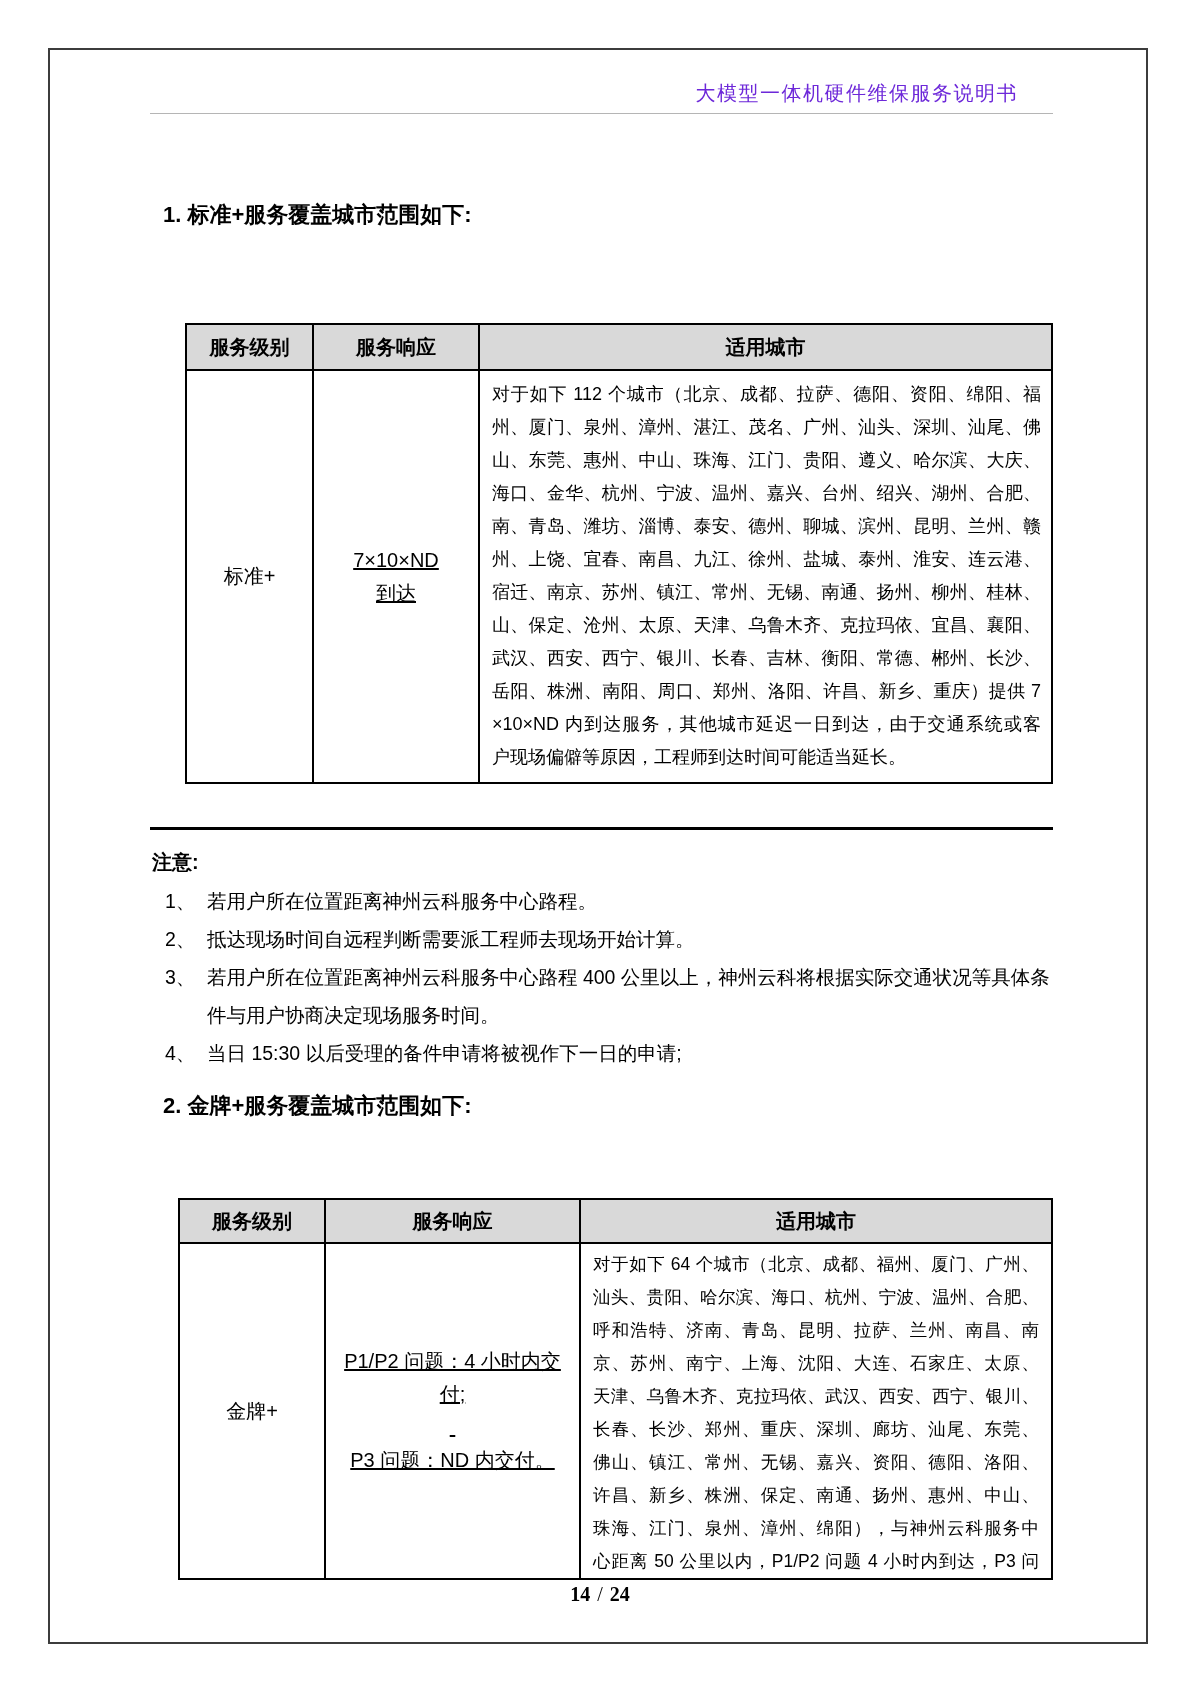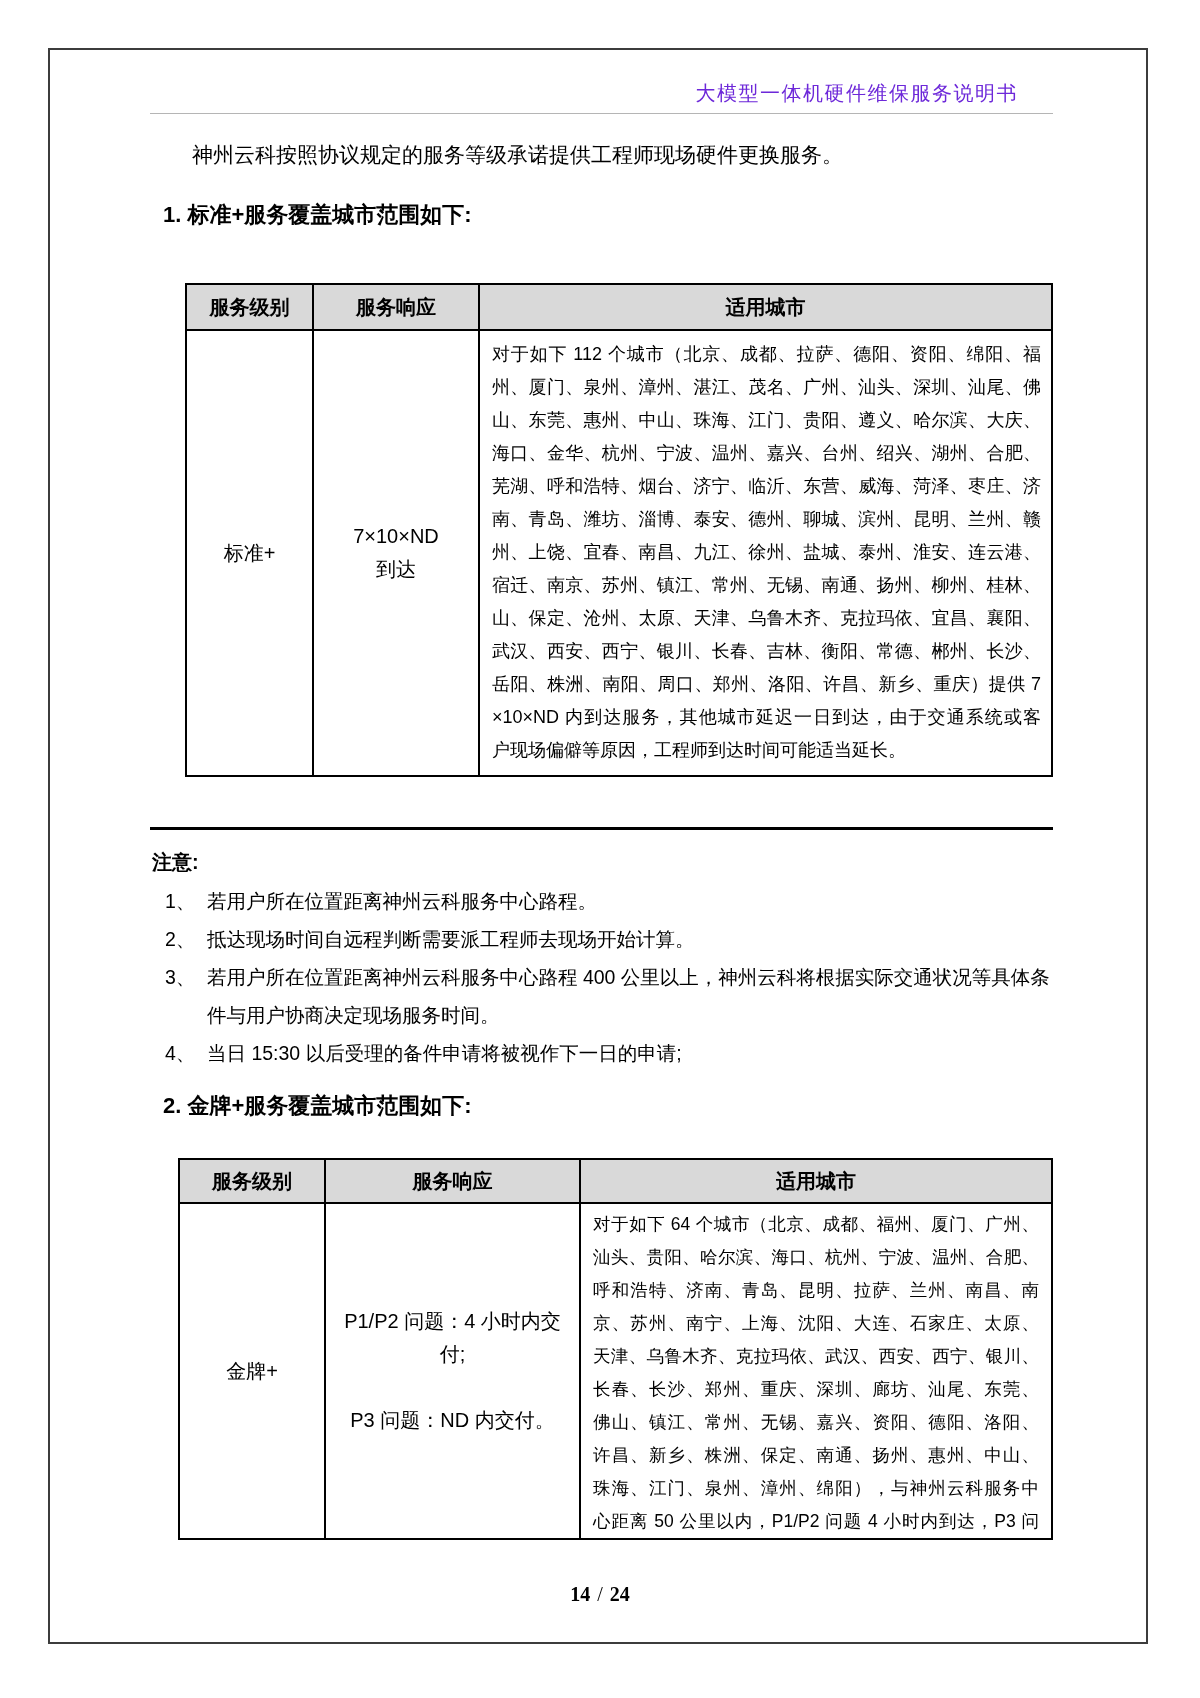"神州云科按照协议规定的服务等级承诺提供工程师现场硬件更换服务。" div.intro { html: <div>神州云科按照协议规定的服务等级承诺提供工程师现场硬件更换服务。</div> -> none }
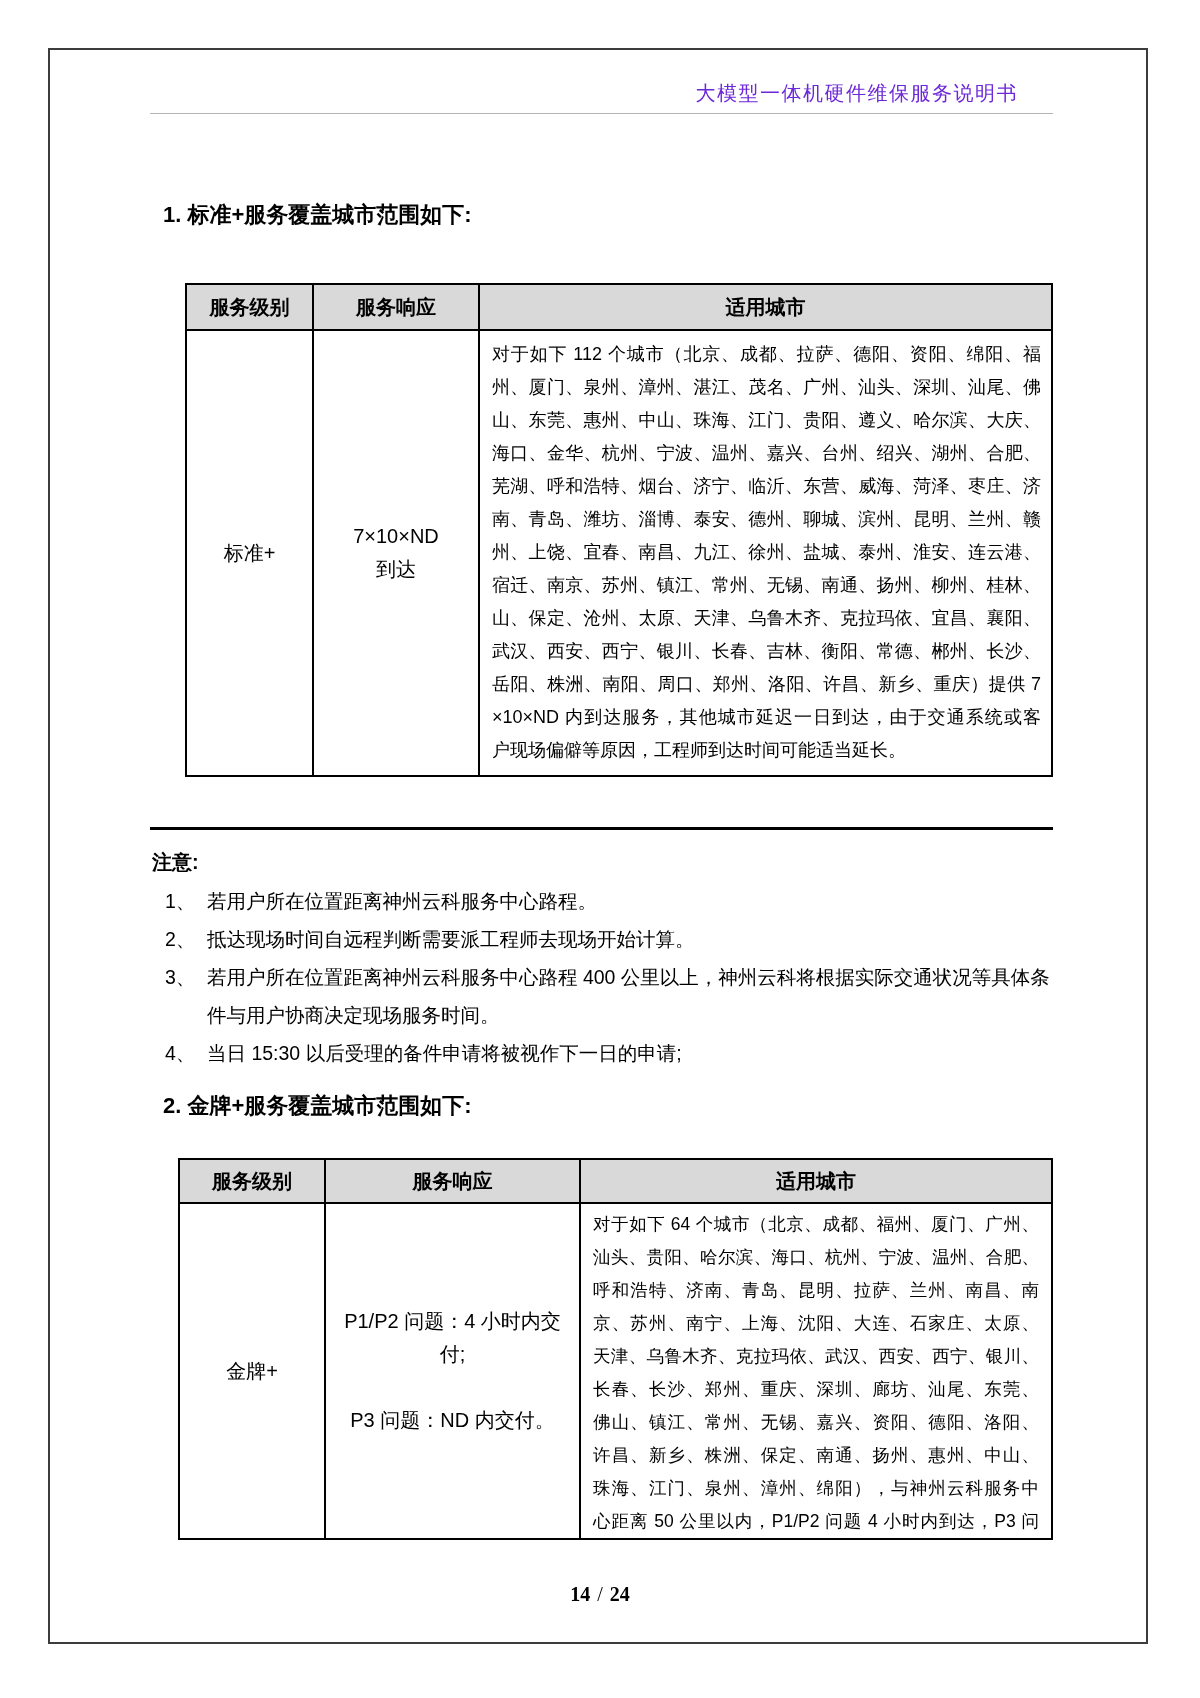"服务级别" .tbl { margin-top: none -> 40px }
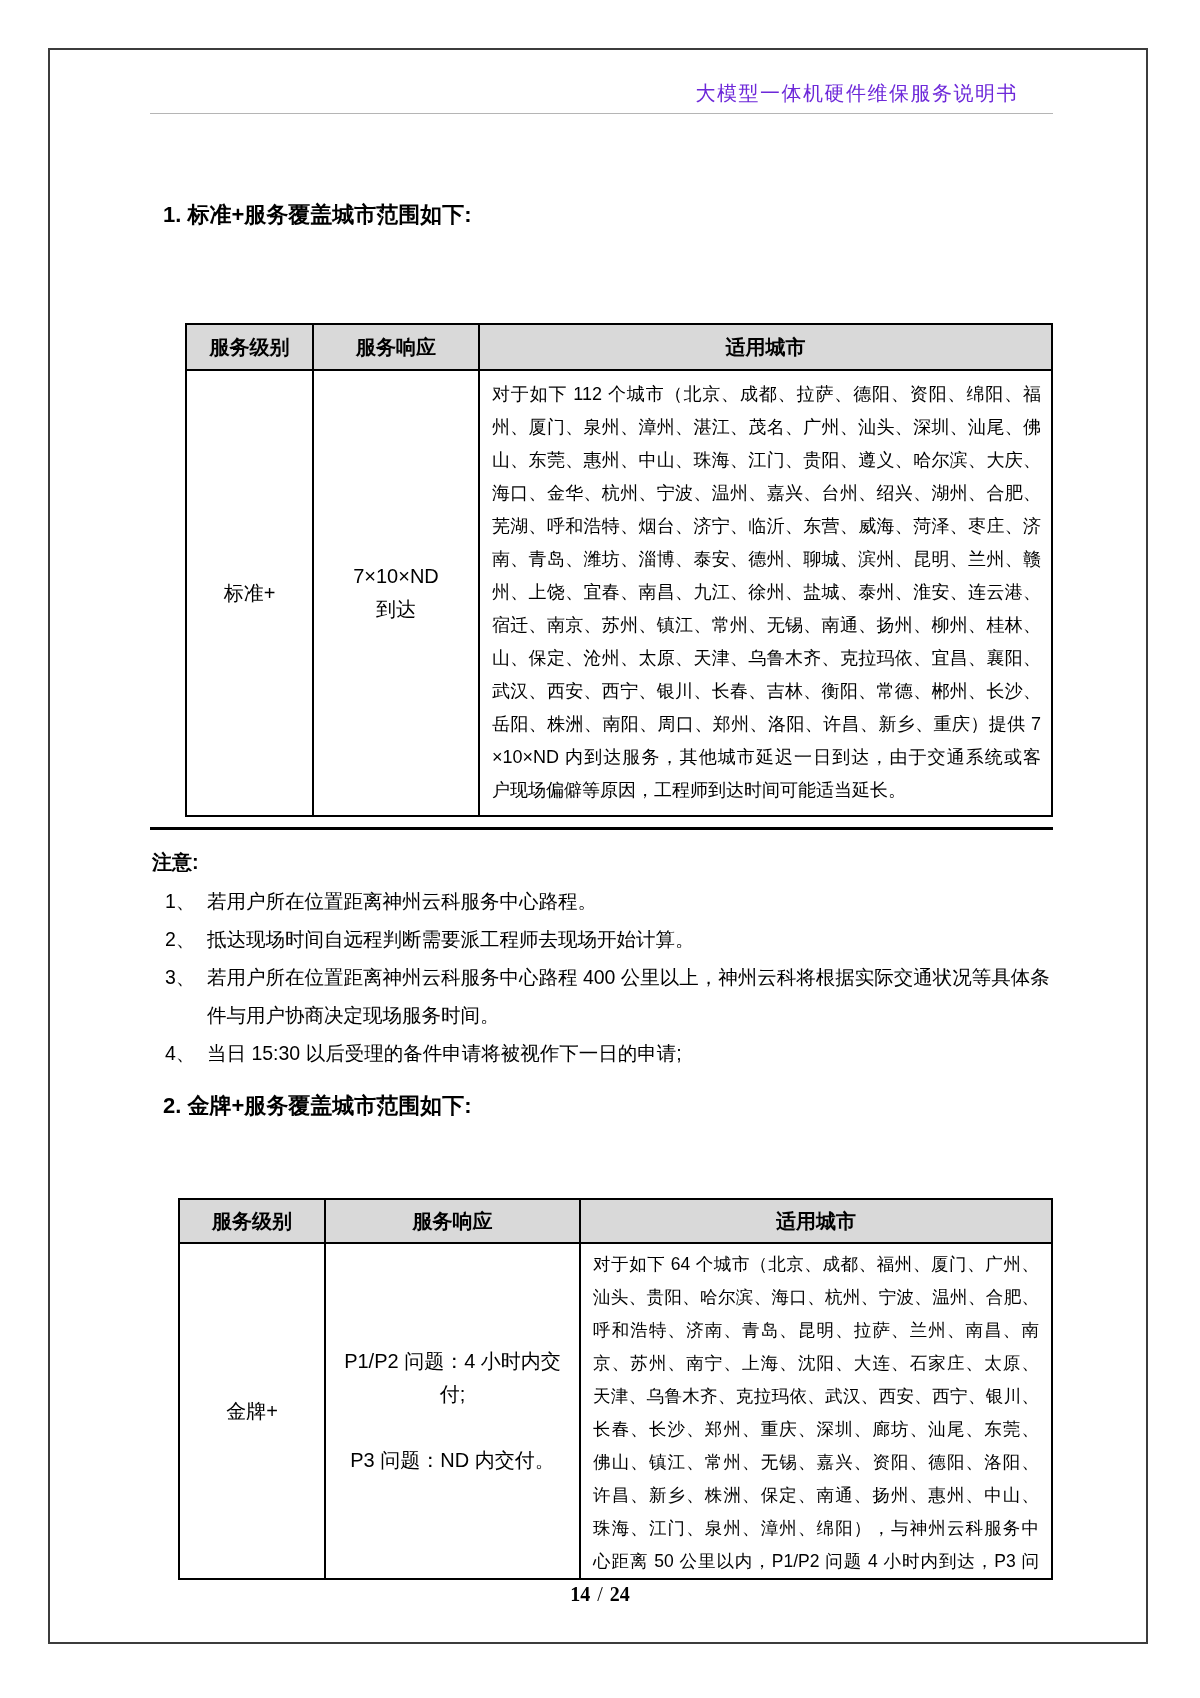"芜湖、呼和浩特、烟台、济宁、临沂、东营、威海、菏泽、枣庄、济" div.jl { html: <div>芜湖、呼和浩特、烟台、济宁、临沂、东营、威海、菏泽、枣庄、济</div> -> none }
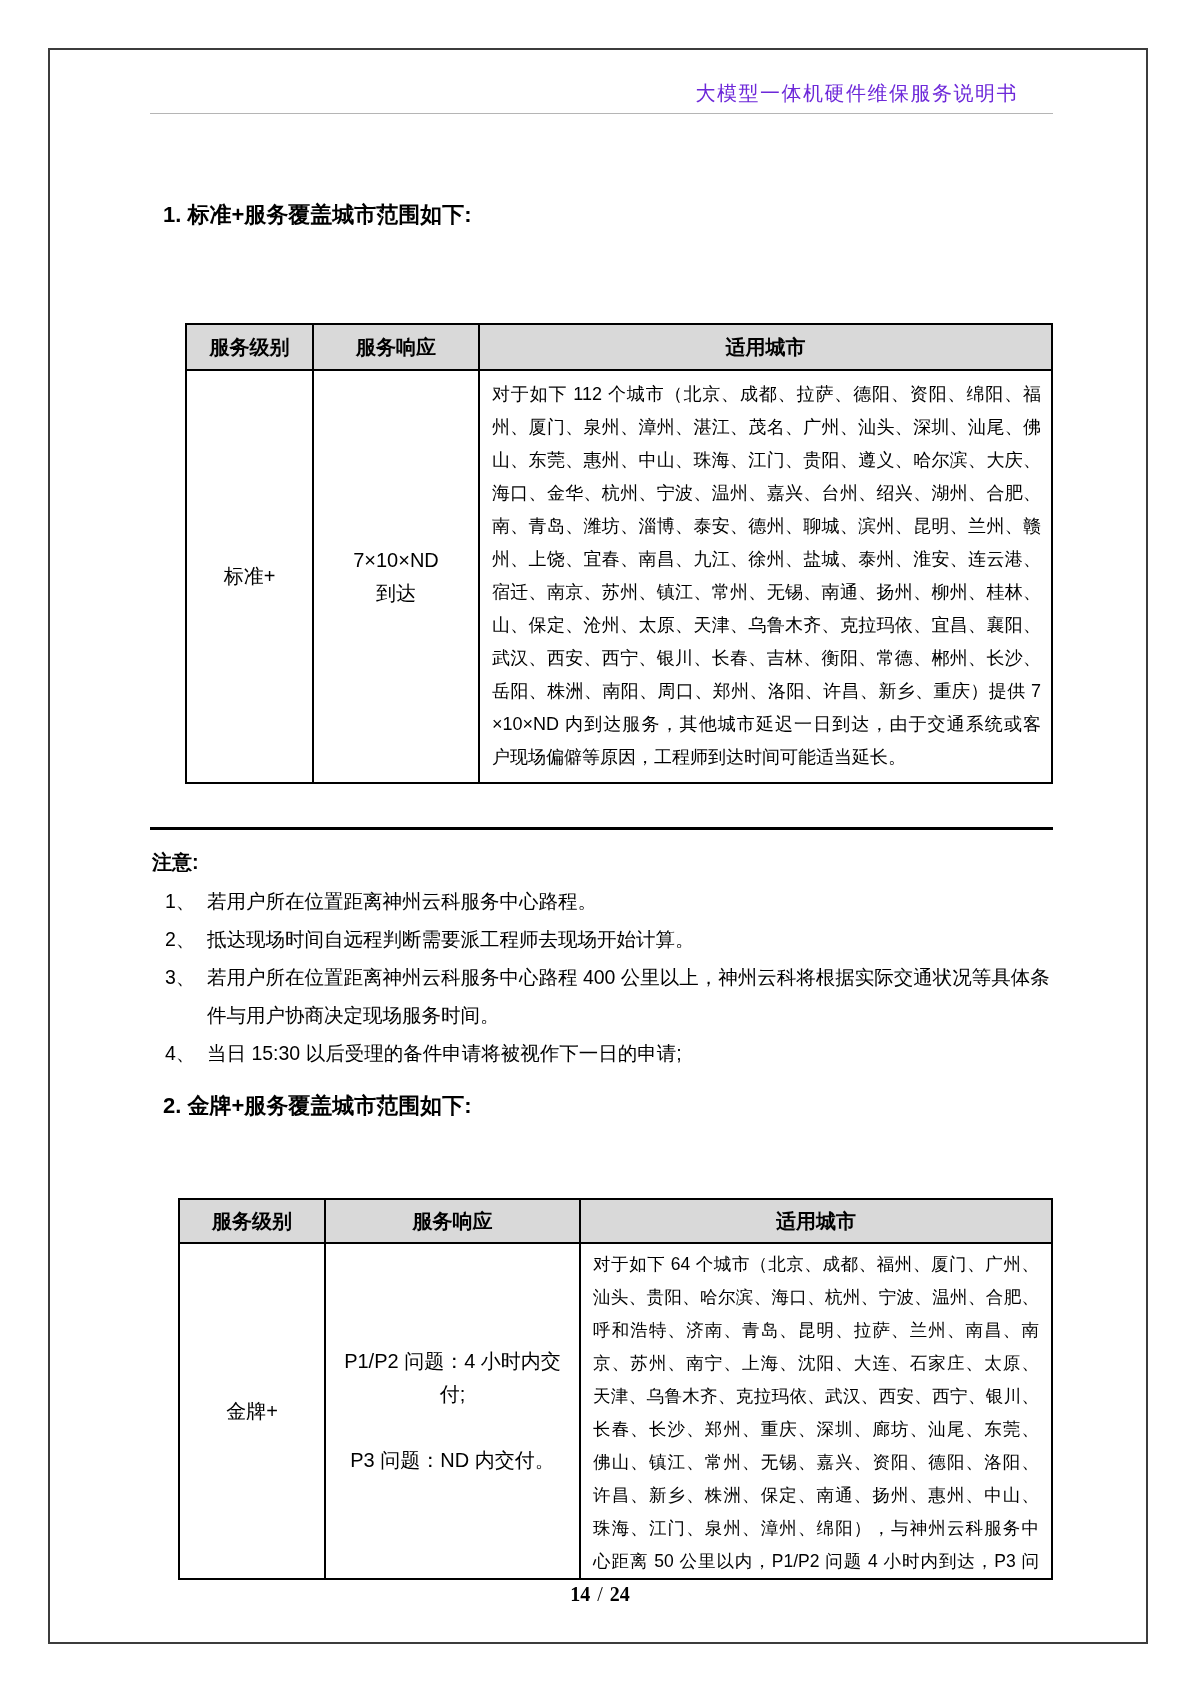"7×10×ND" .cl { text-decoration: none -> underline }
